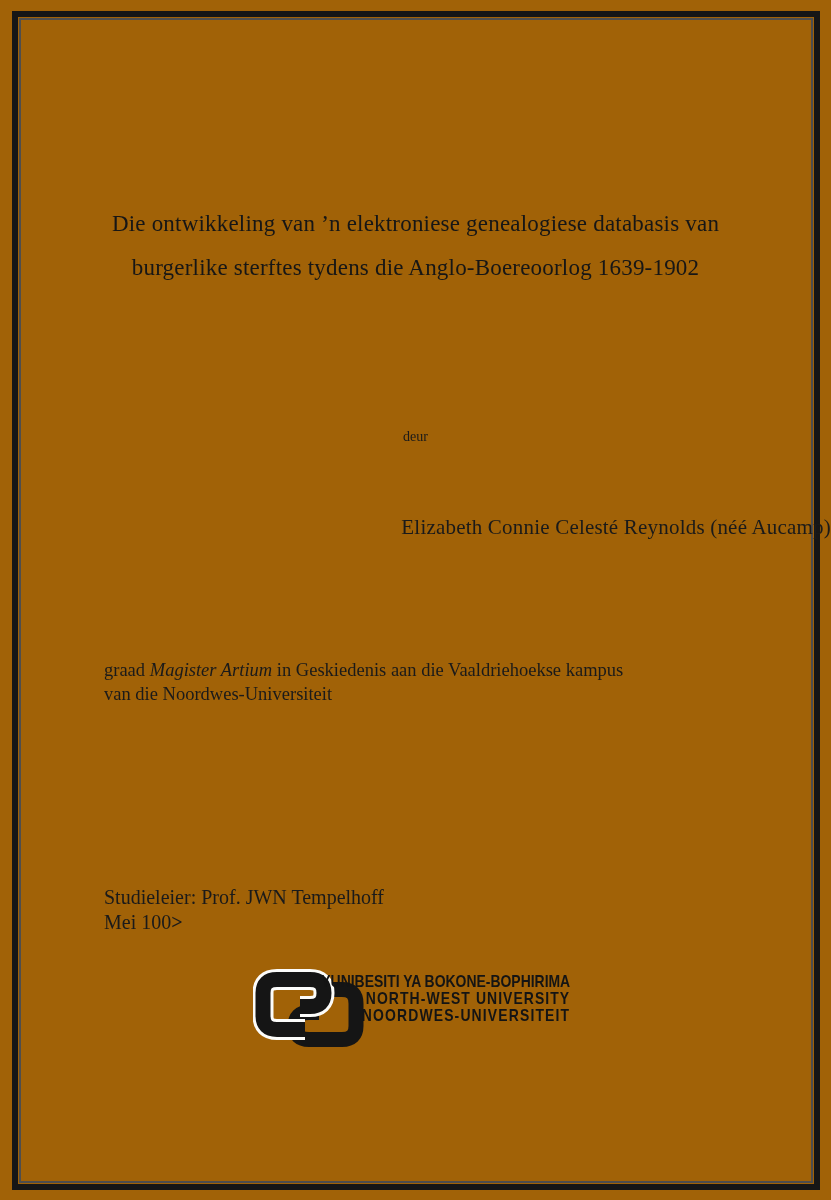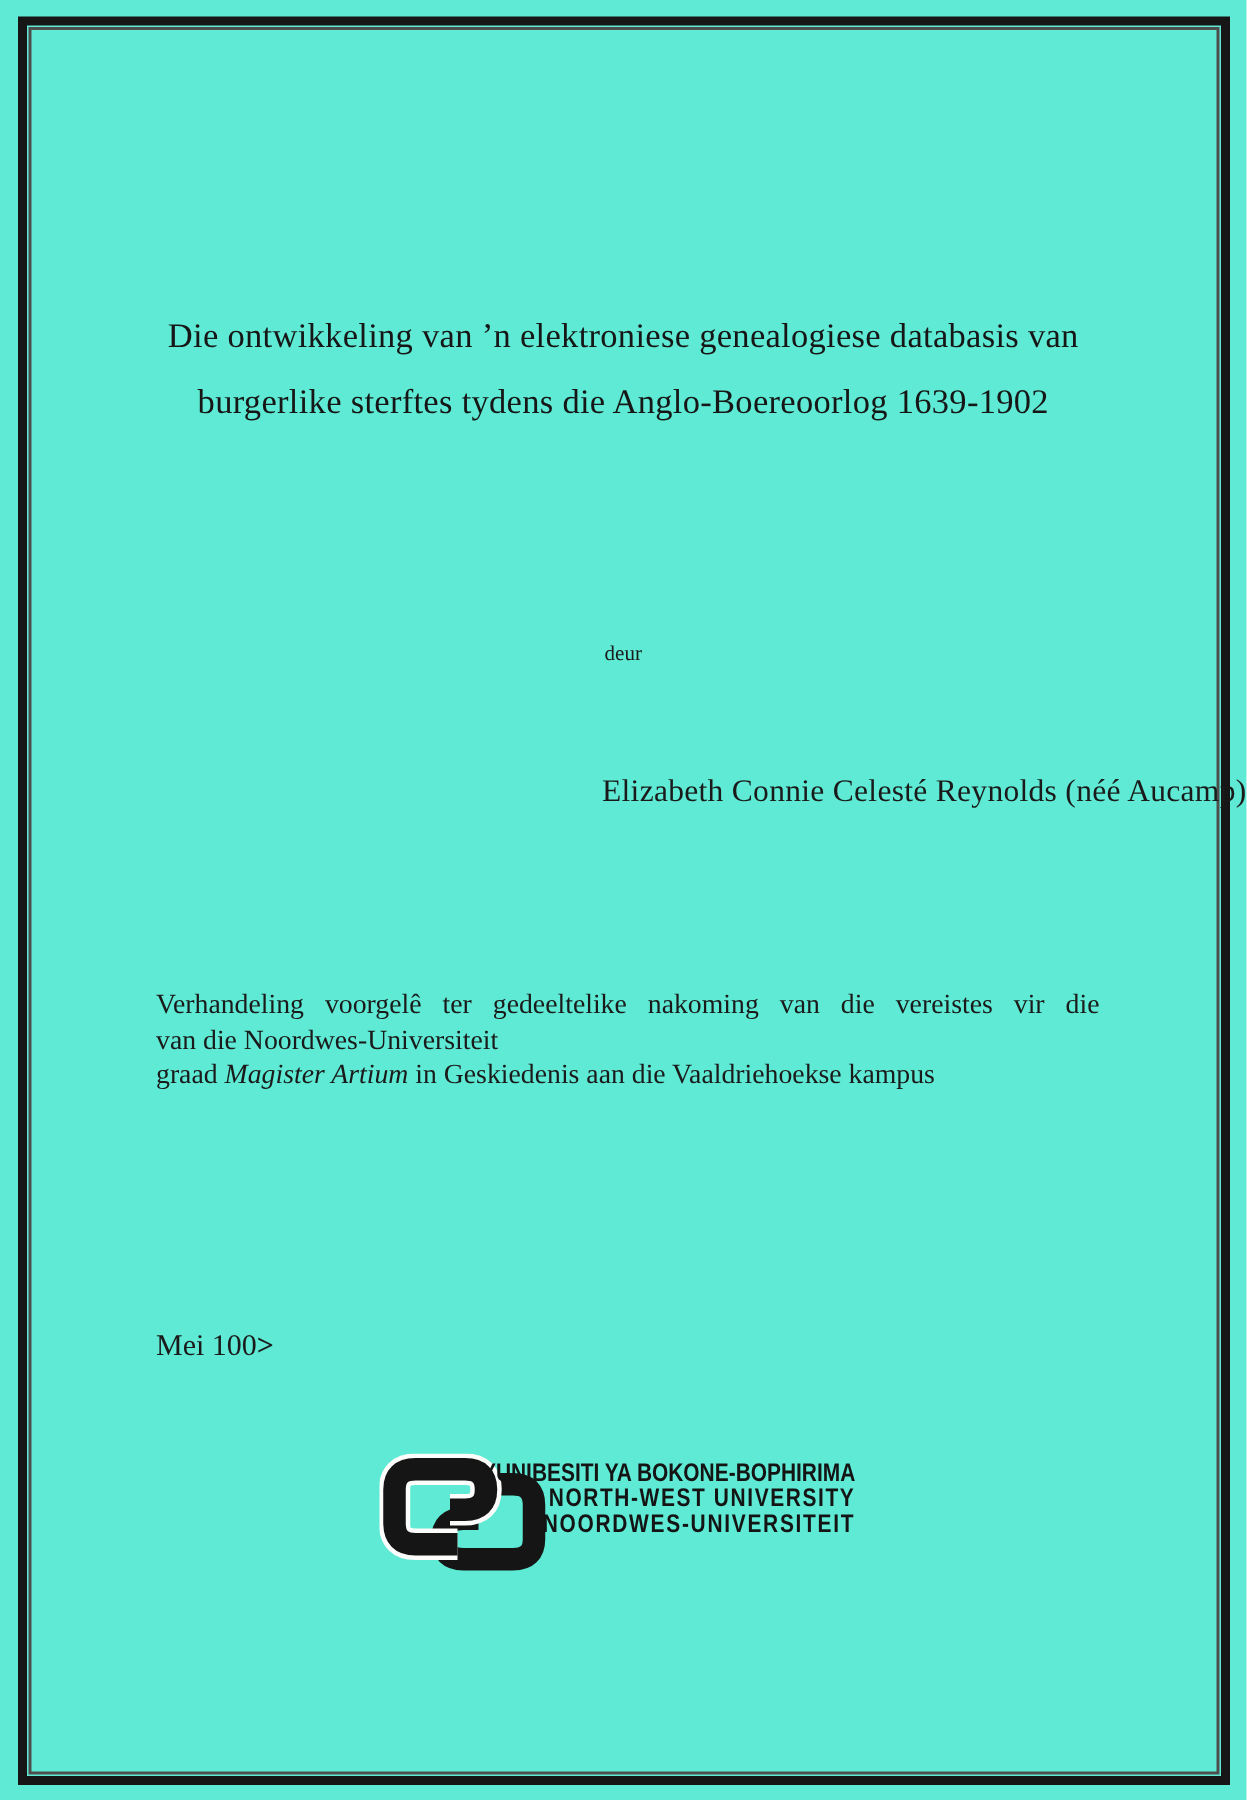"Die ontwikkeling van ’n elektroniese" .page { background: #5eead4 -> #a16207 }
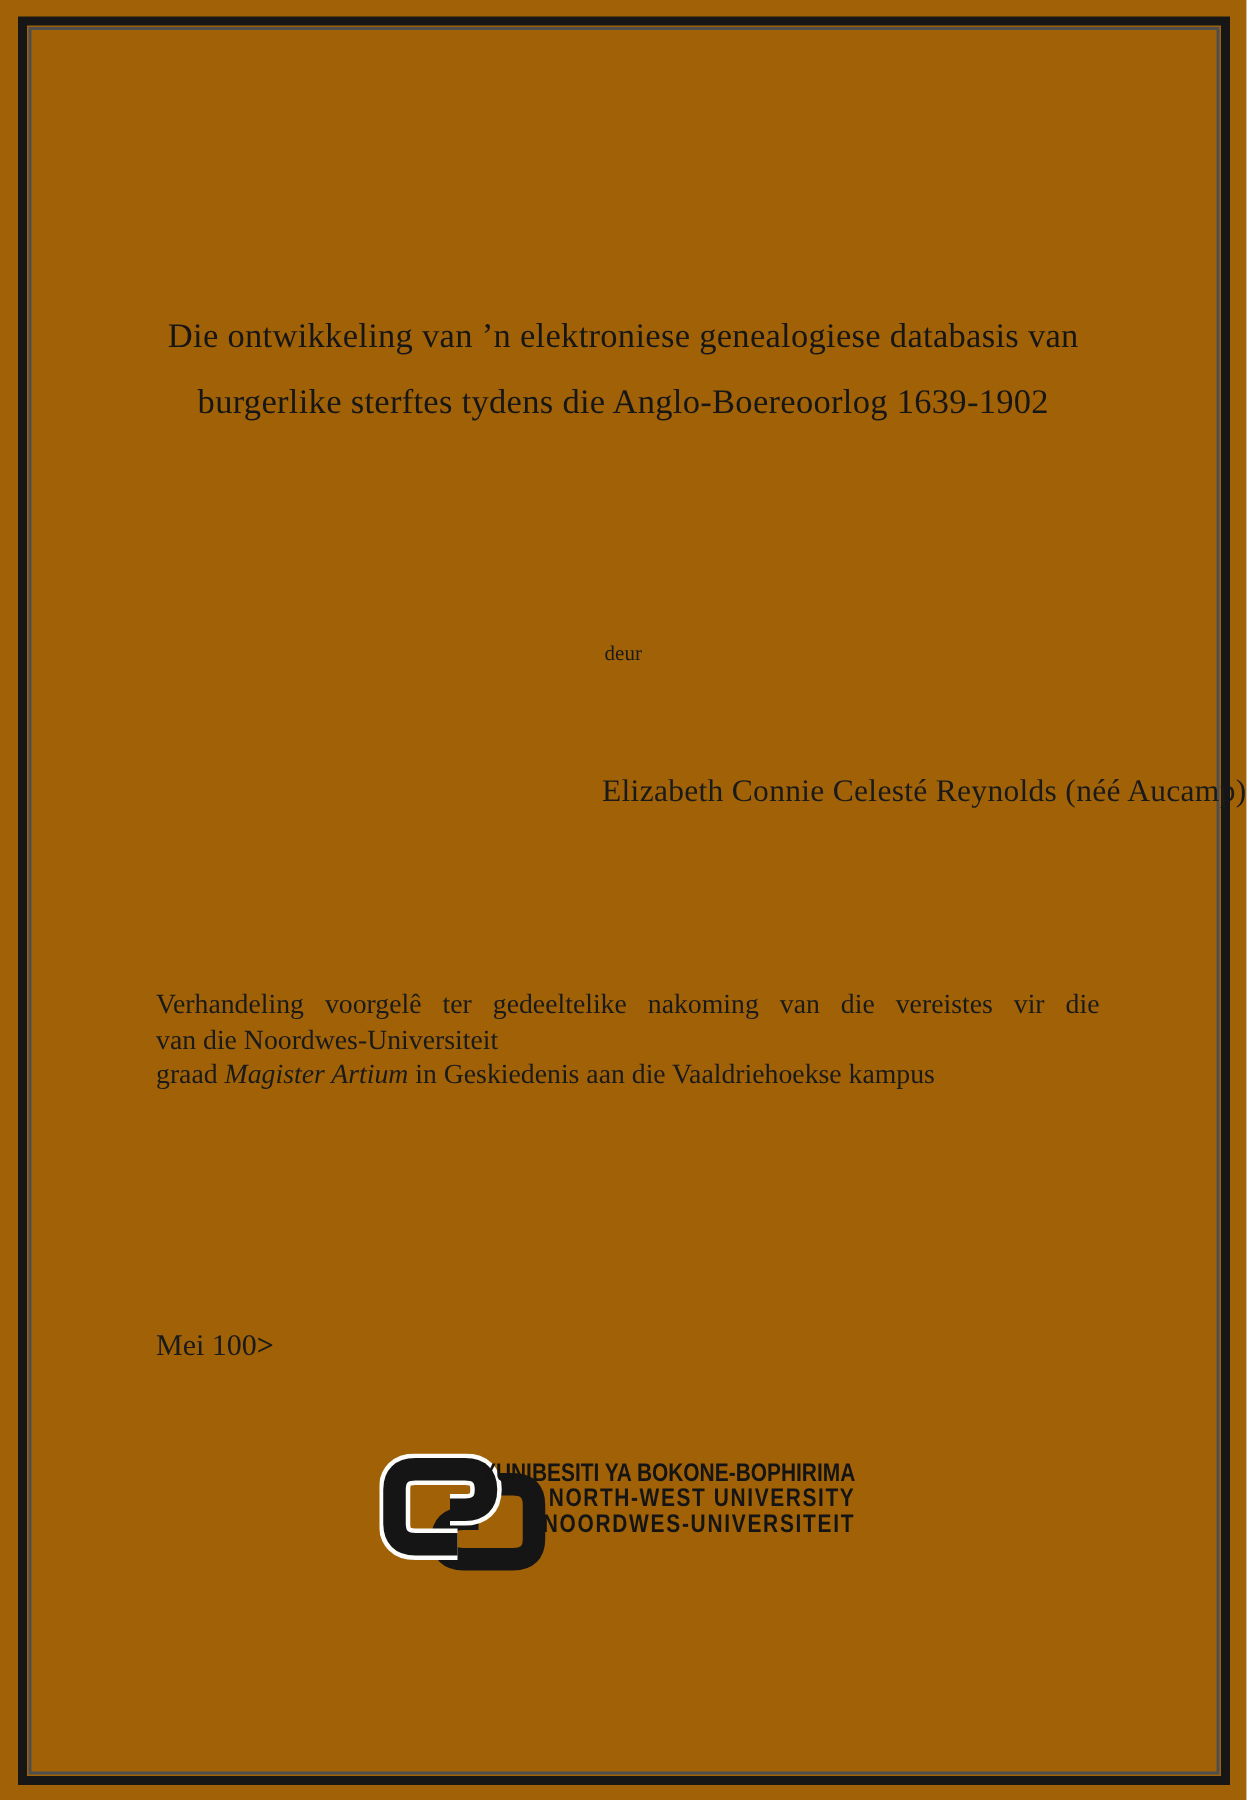"Verhandeling voorgelê ter gedeeltelike" div.just { html: <div>Verhandeling voorgelê ter gedeeltelike nakoming van die vereistes vir die</div> -> none }
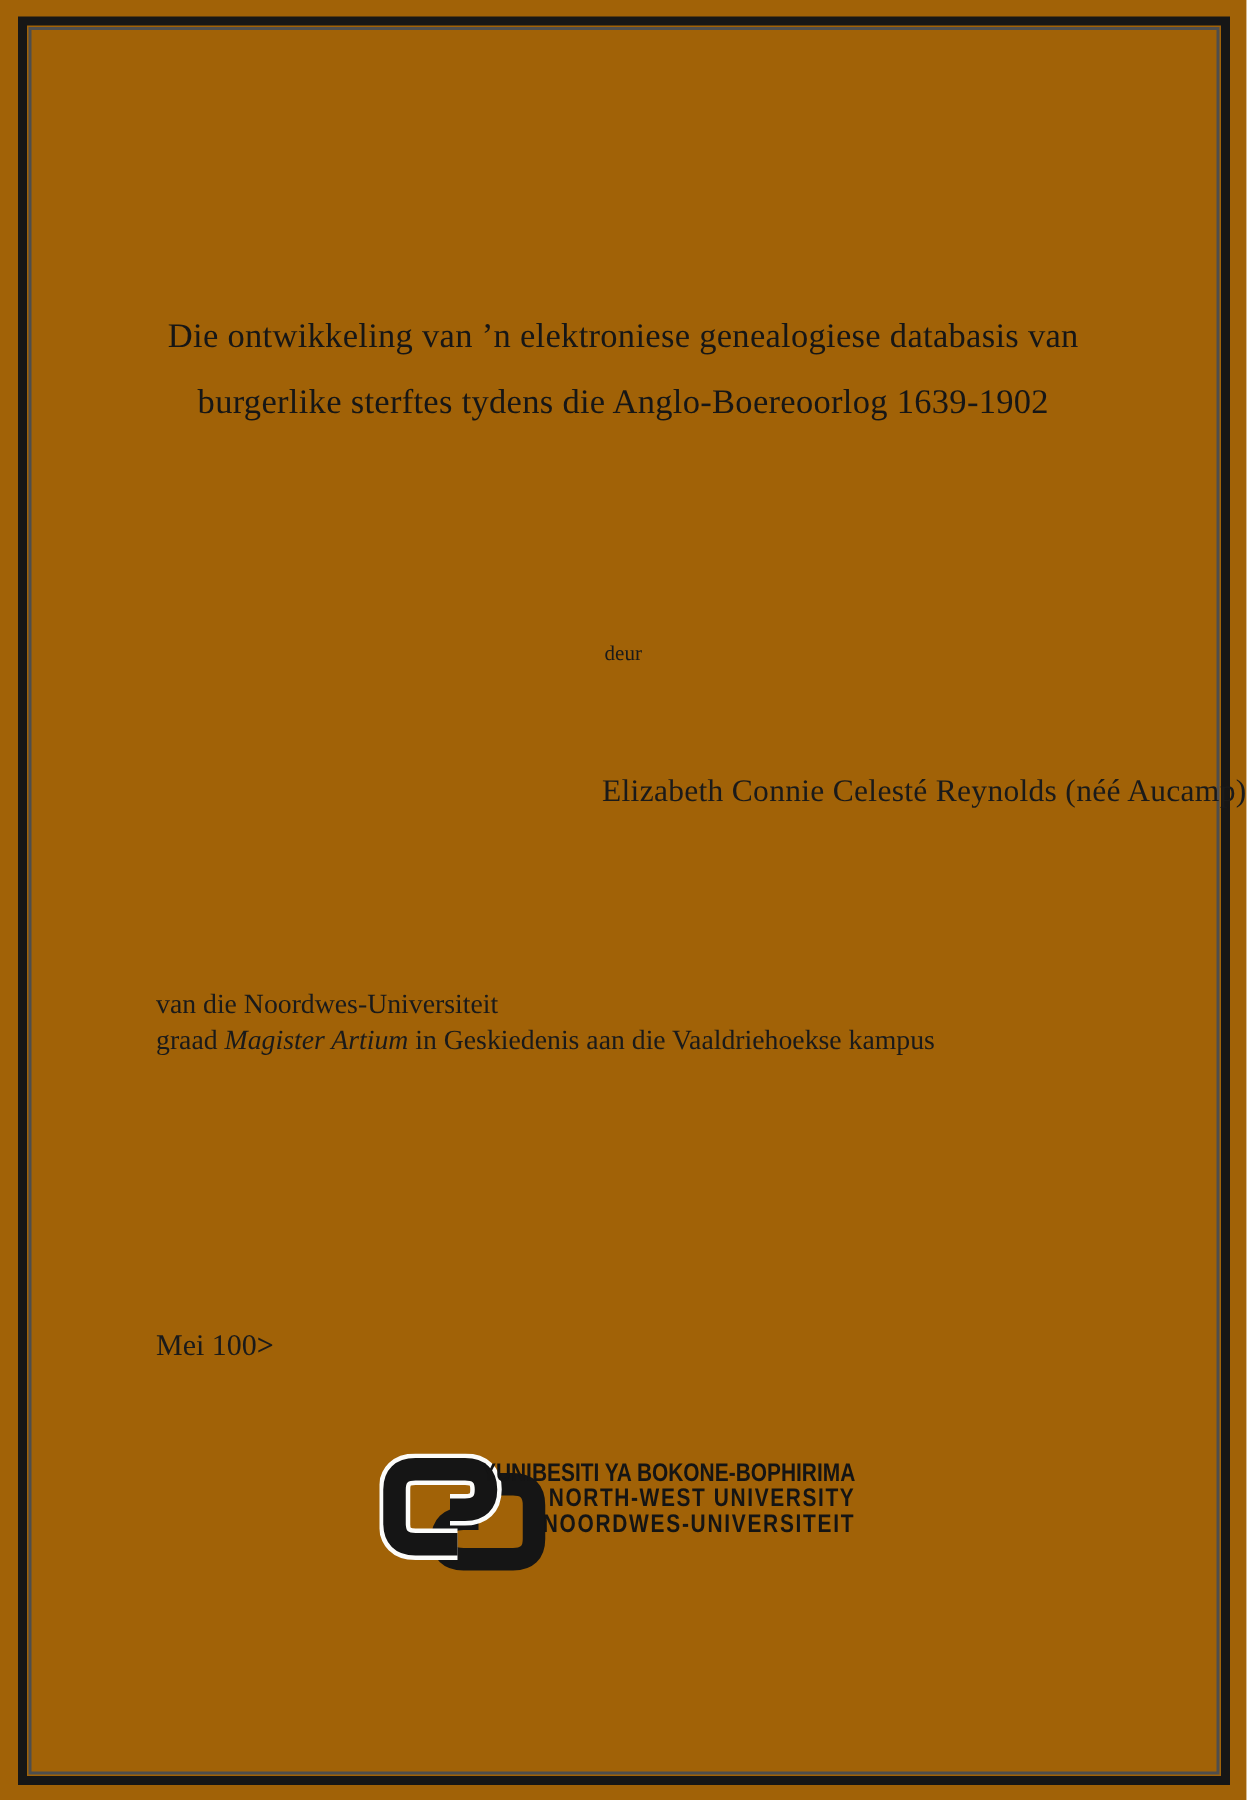"van die Noordwes-Universiteit" div { order: before "graad Magister Artium in Geskiedenis" -> after "graad Magister Artium in Geskiedenis" }
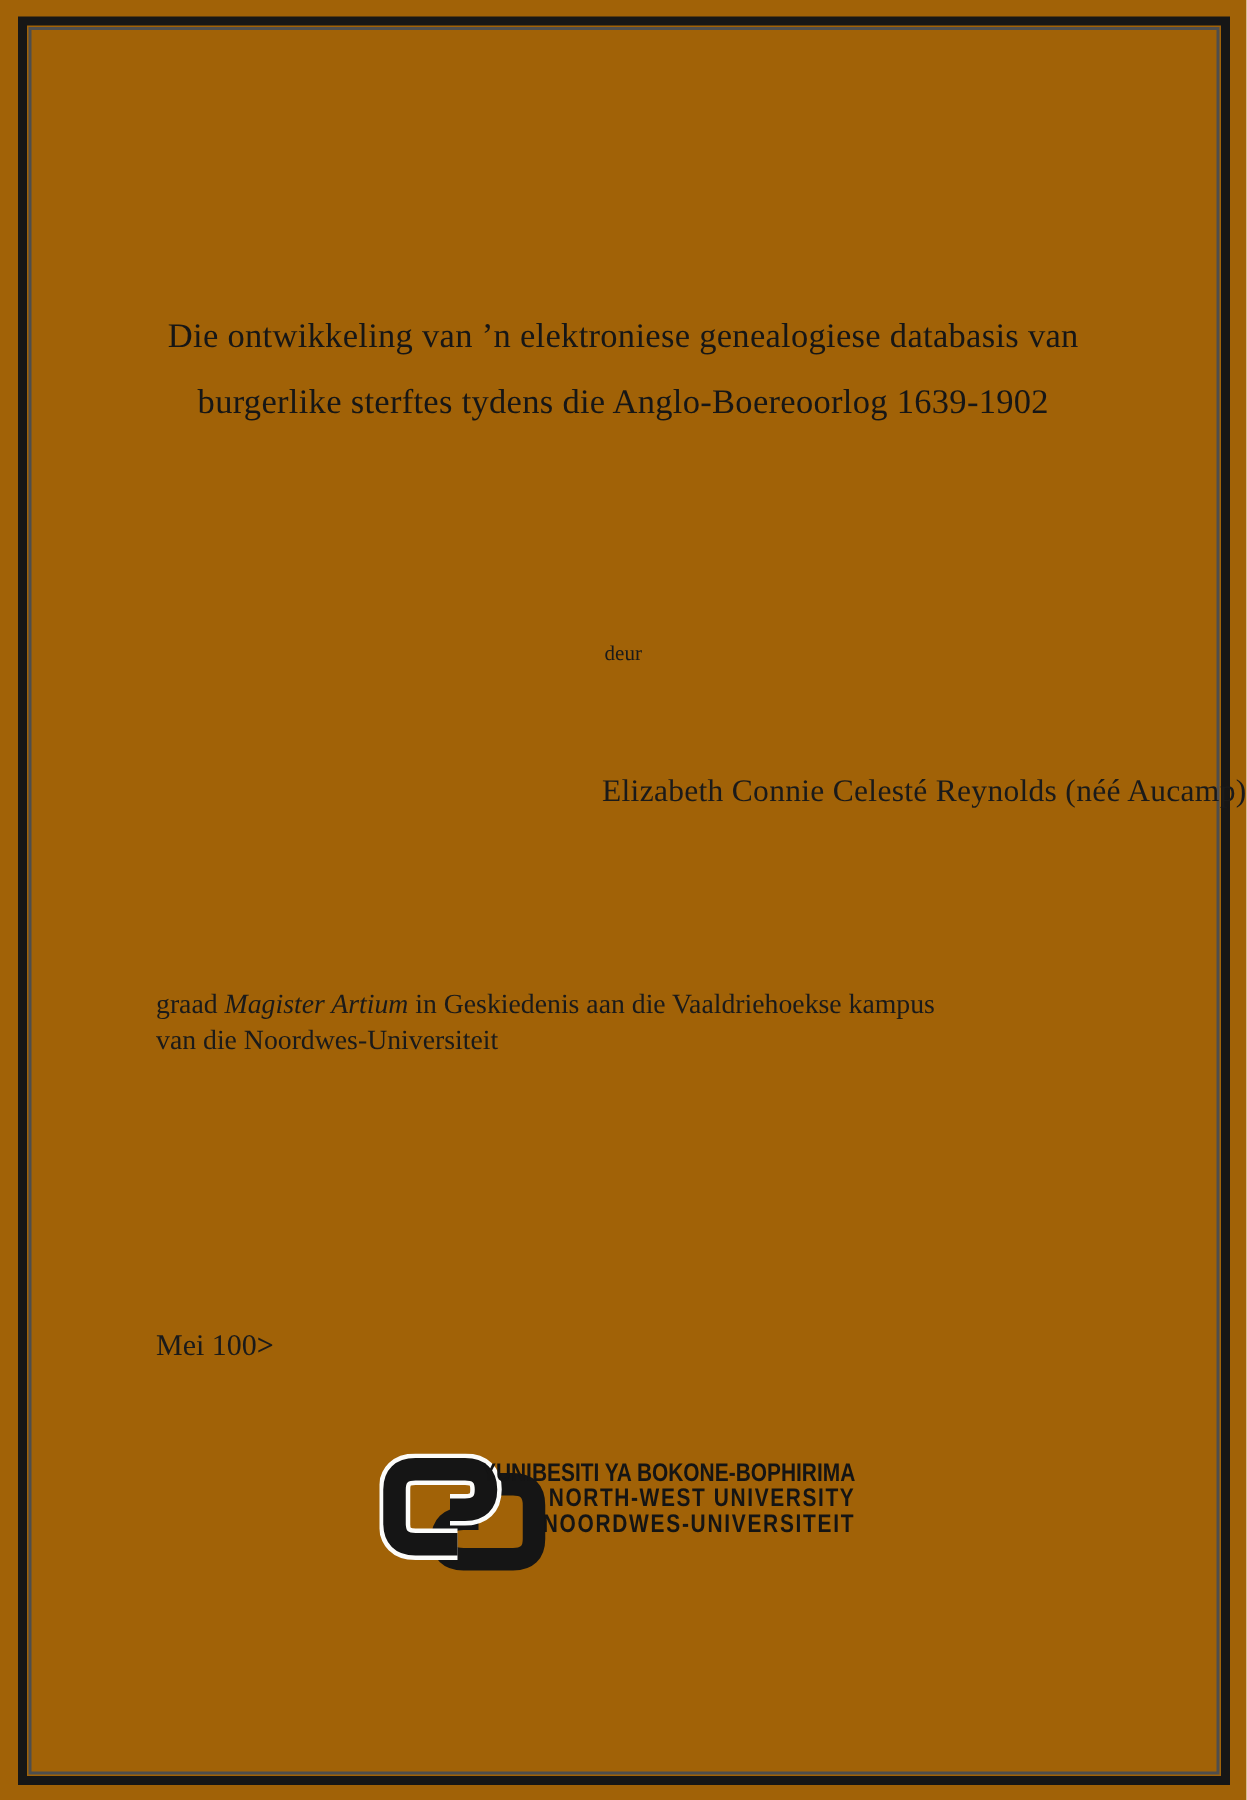"Studieleier: Prof. JWN Tempelhoff" div { html: none -> <div>Studieleier: Prof. JWN Tempelhoff</div> }
